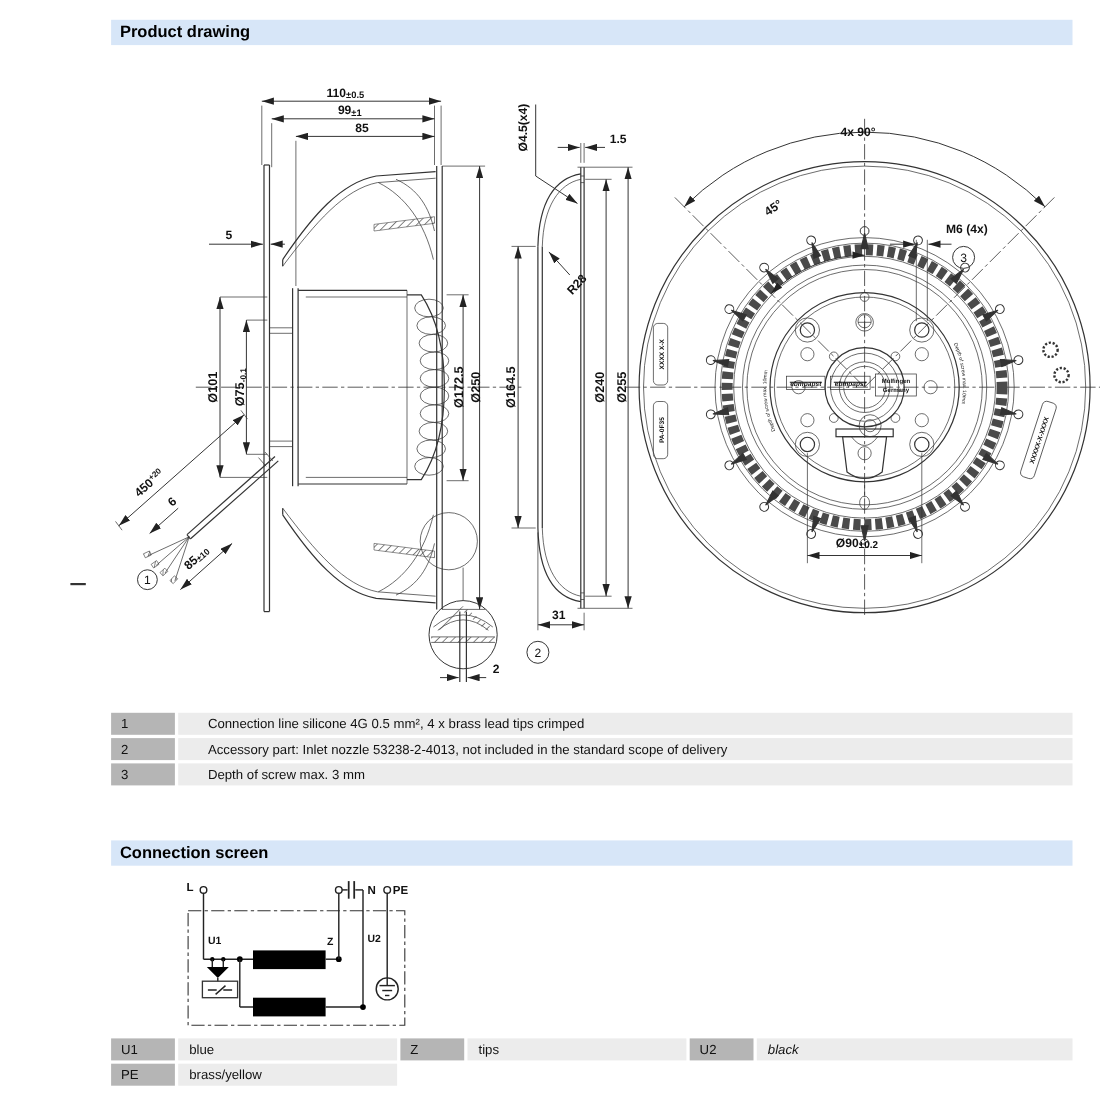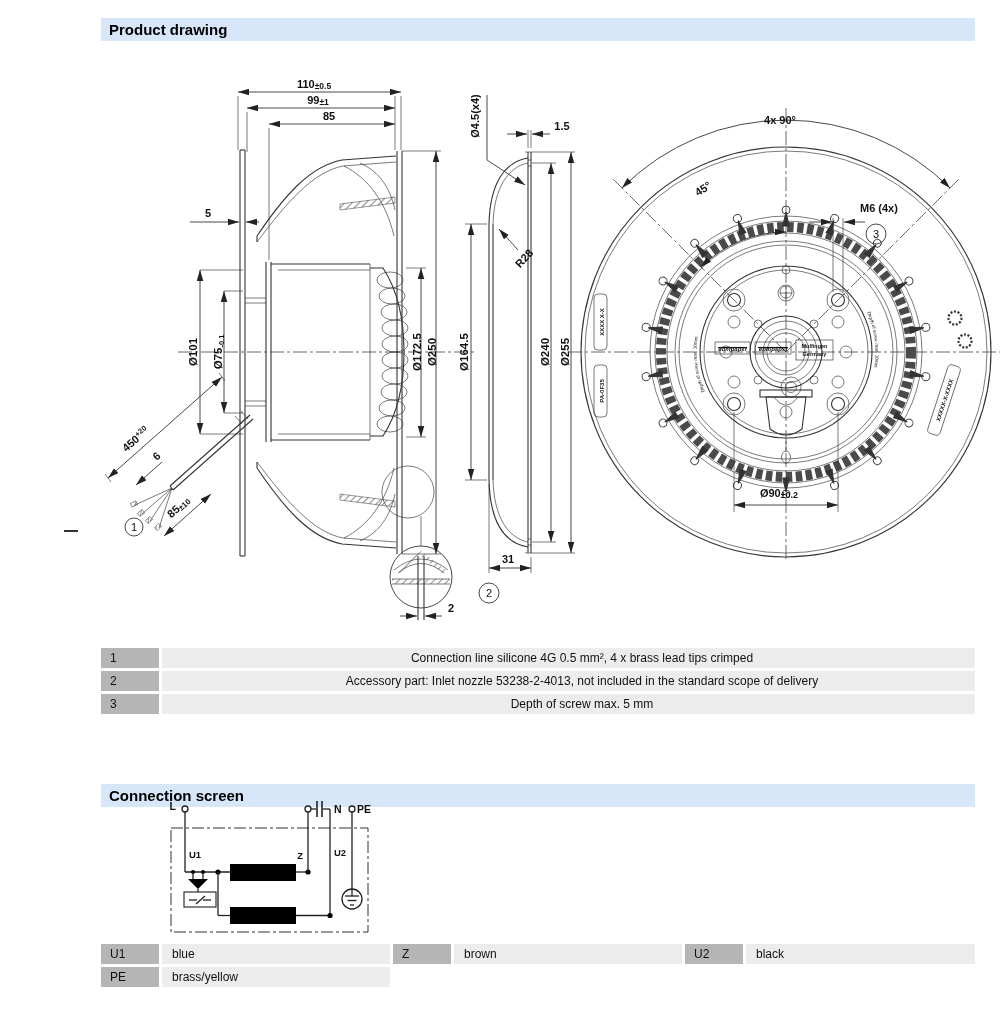"Connection line silicone 4G 0.5" .cell-v { text-align: center -> none }
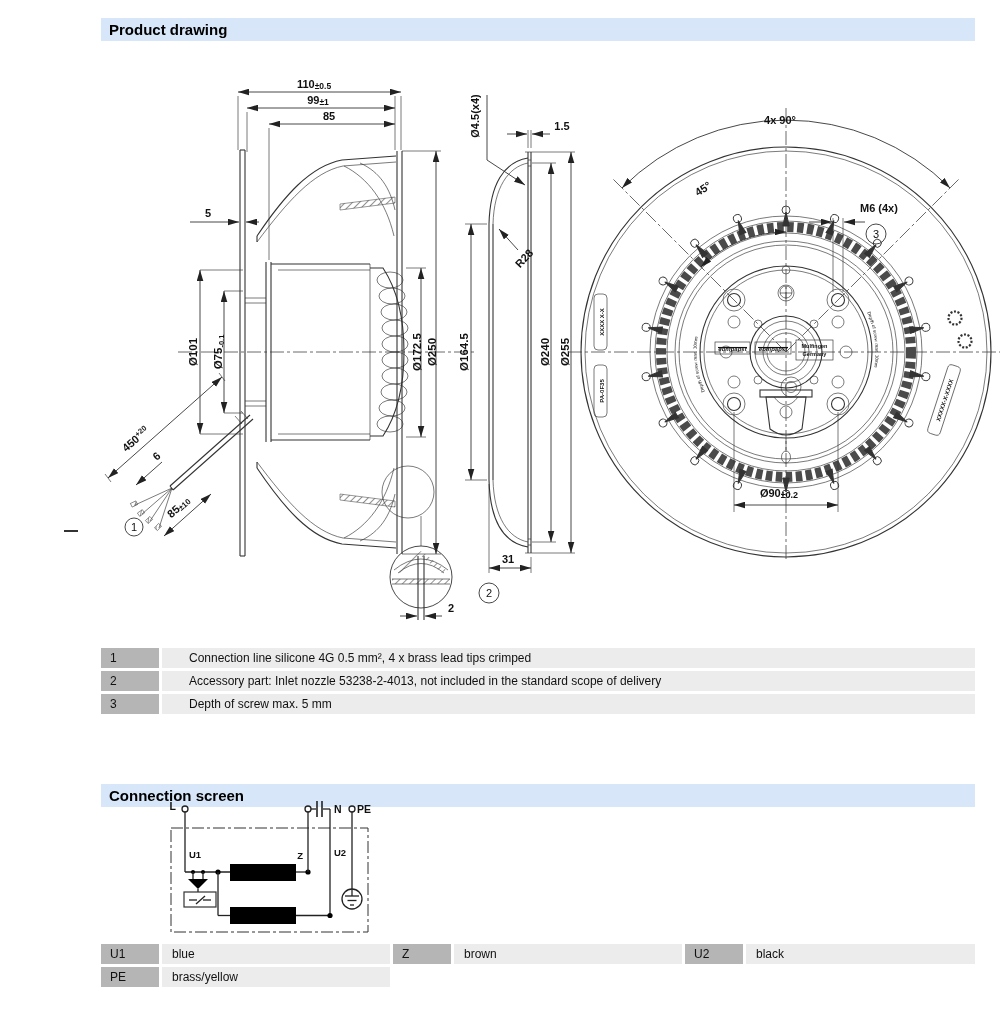"Depth of screw max. 5" div.cell-v { text: 5 -> 3 }
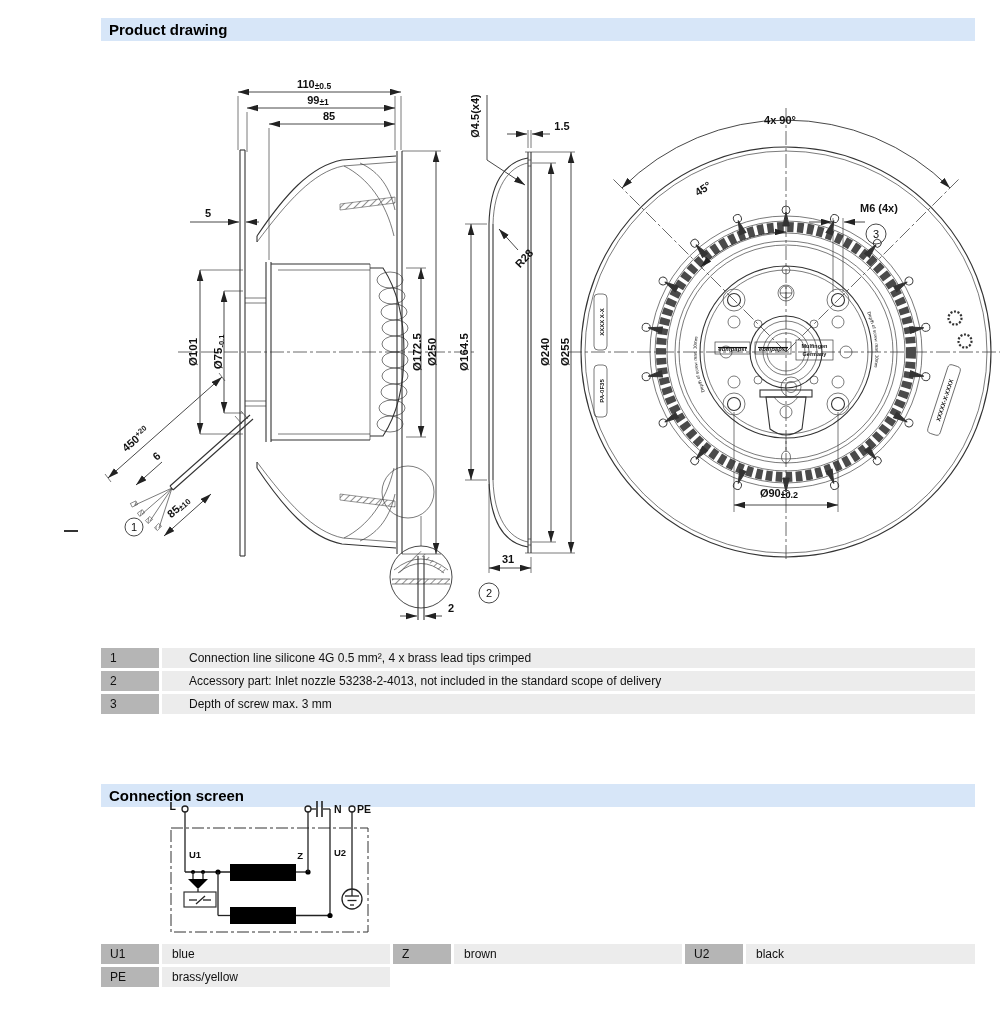"Connection screen" .bar.cs { top: 784px -> 764px }
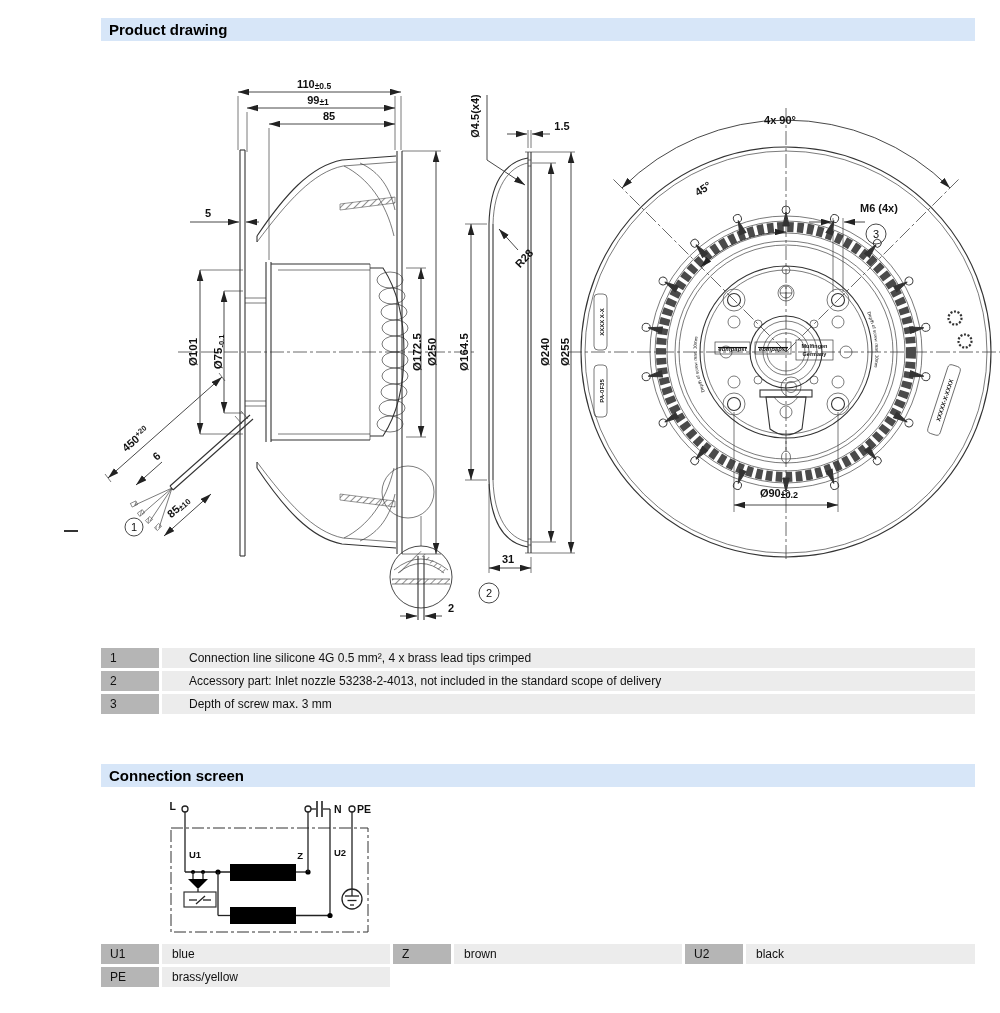"blue" .lv { width: 228px -> 199px }
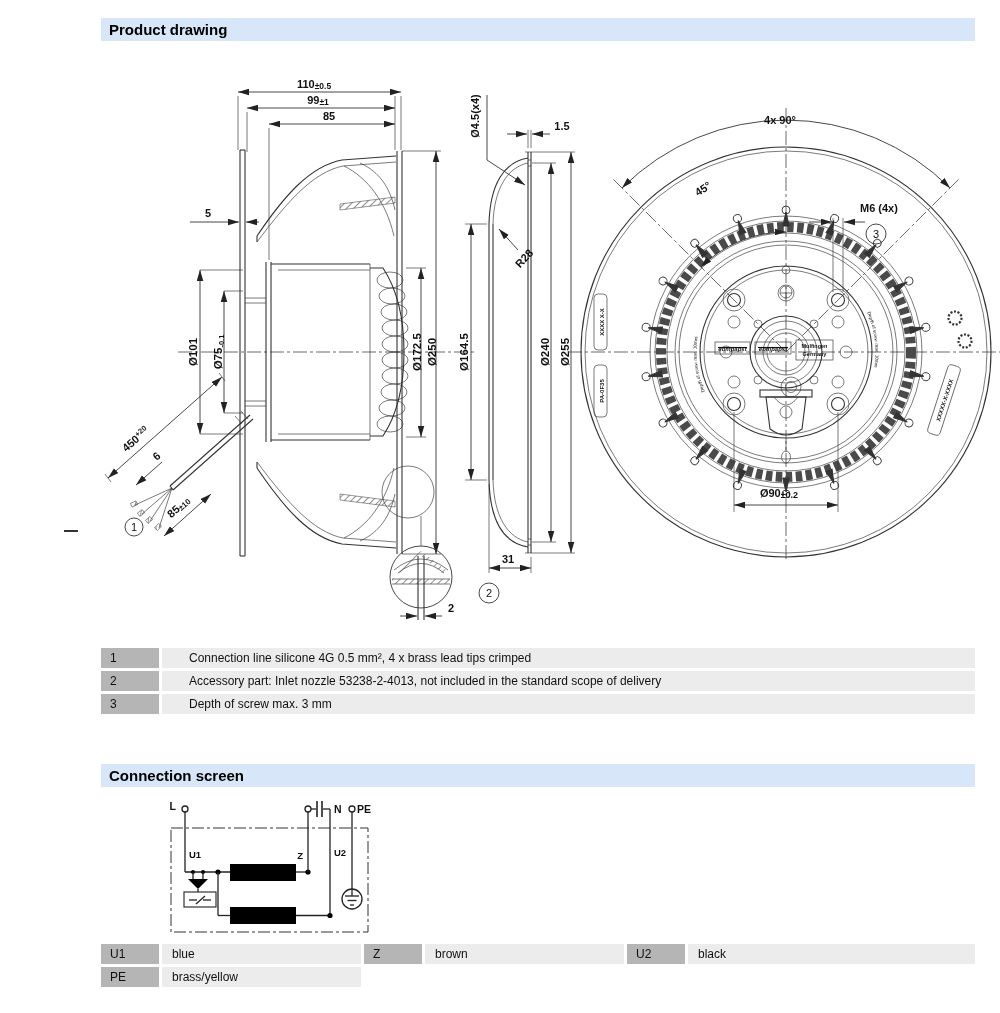"brown" div.lv { text: brown -> tips }
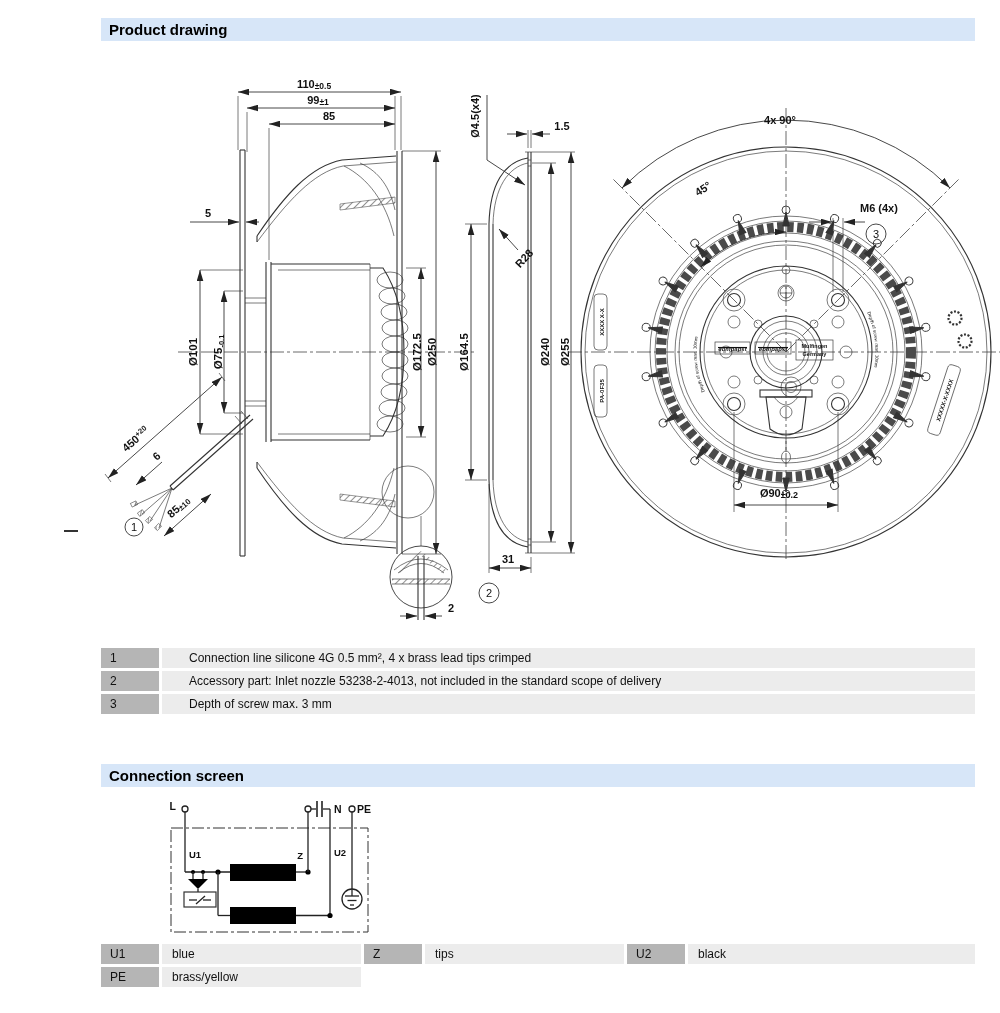"black" .lv.last { font-style: none -> italic }
